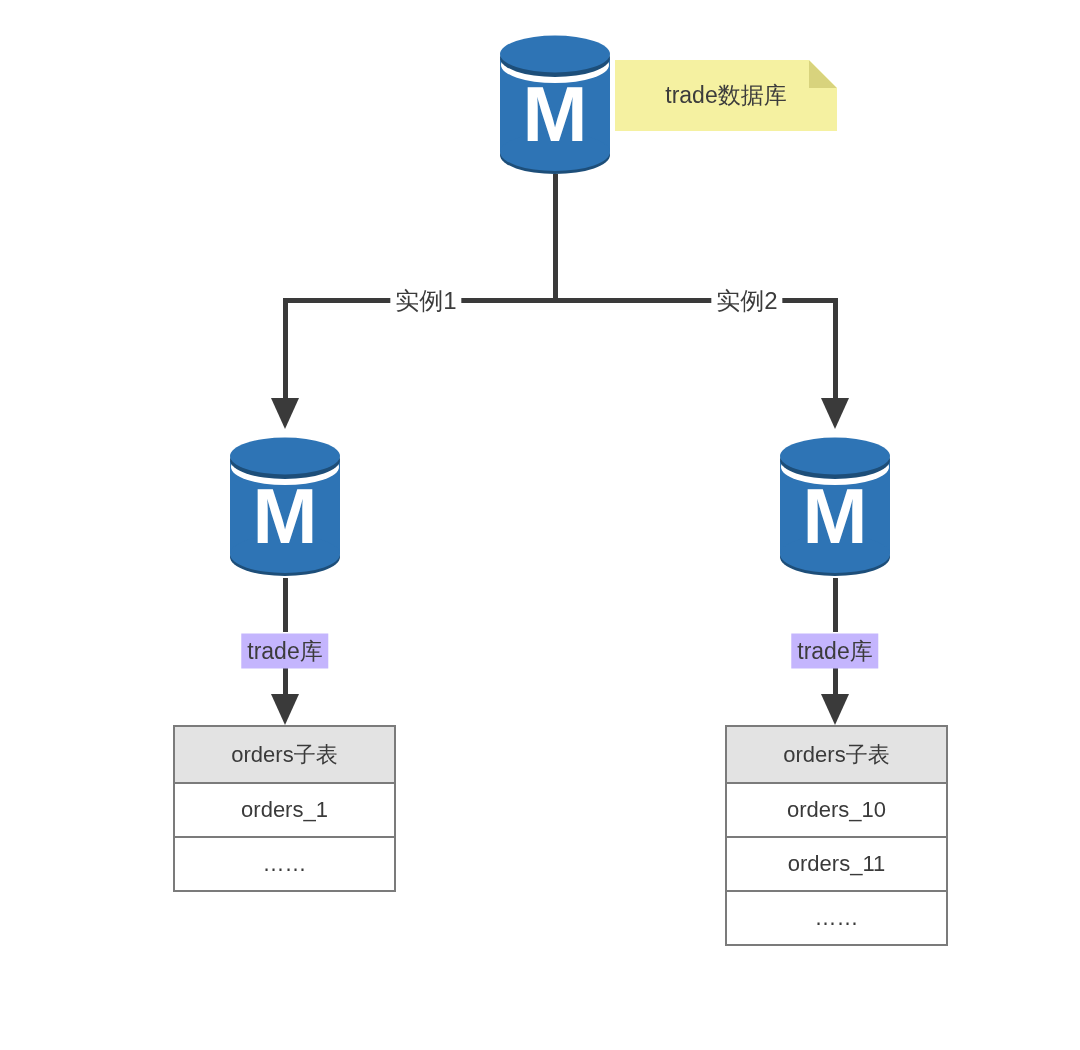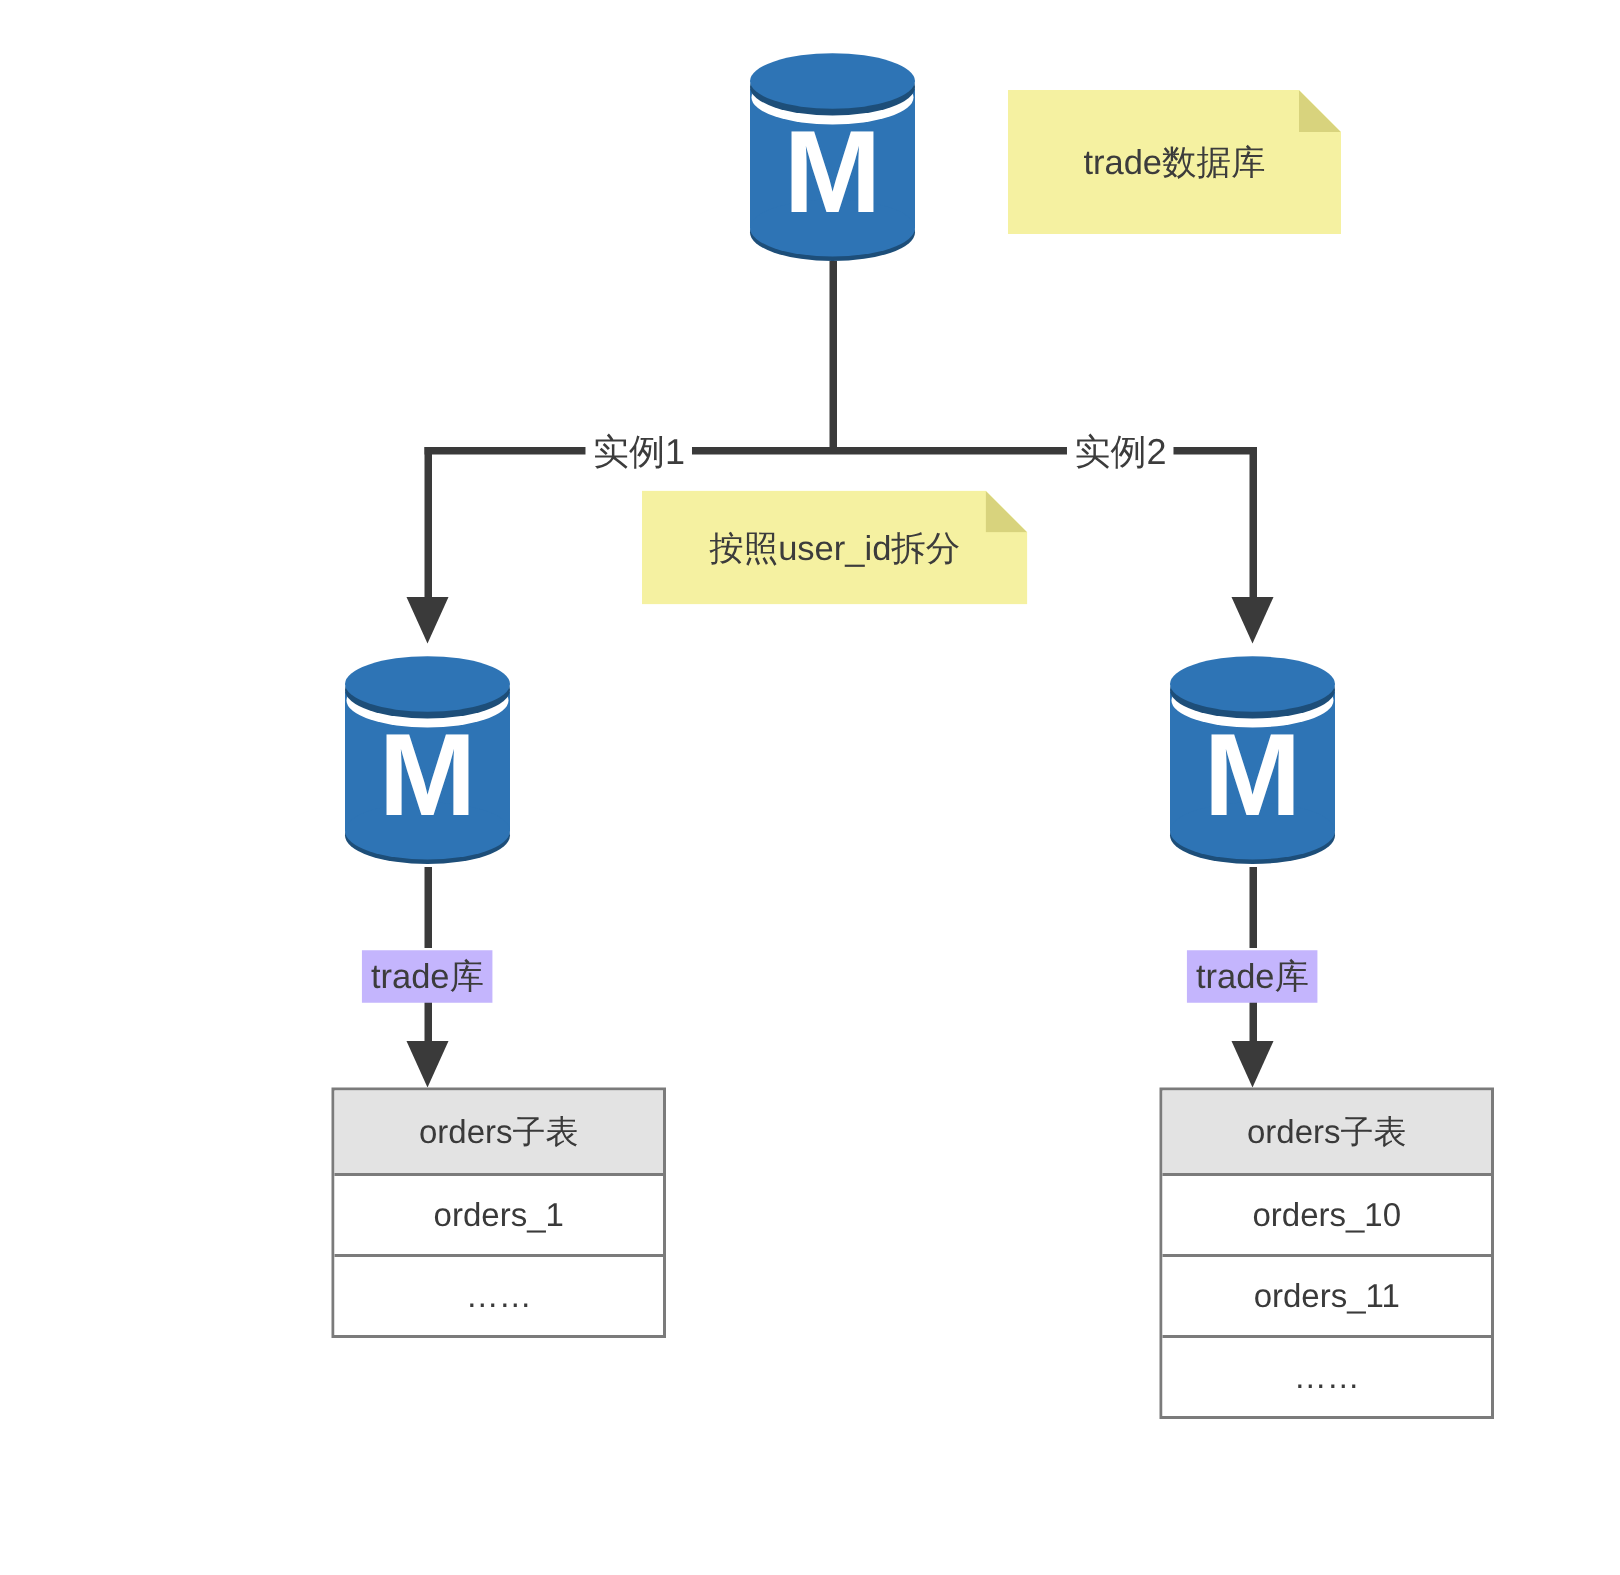"trade数据库" div.note { height: 96px -> 71px; left: 672px -> 615px }
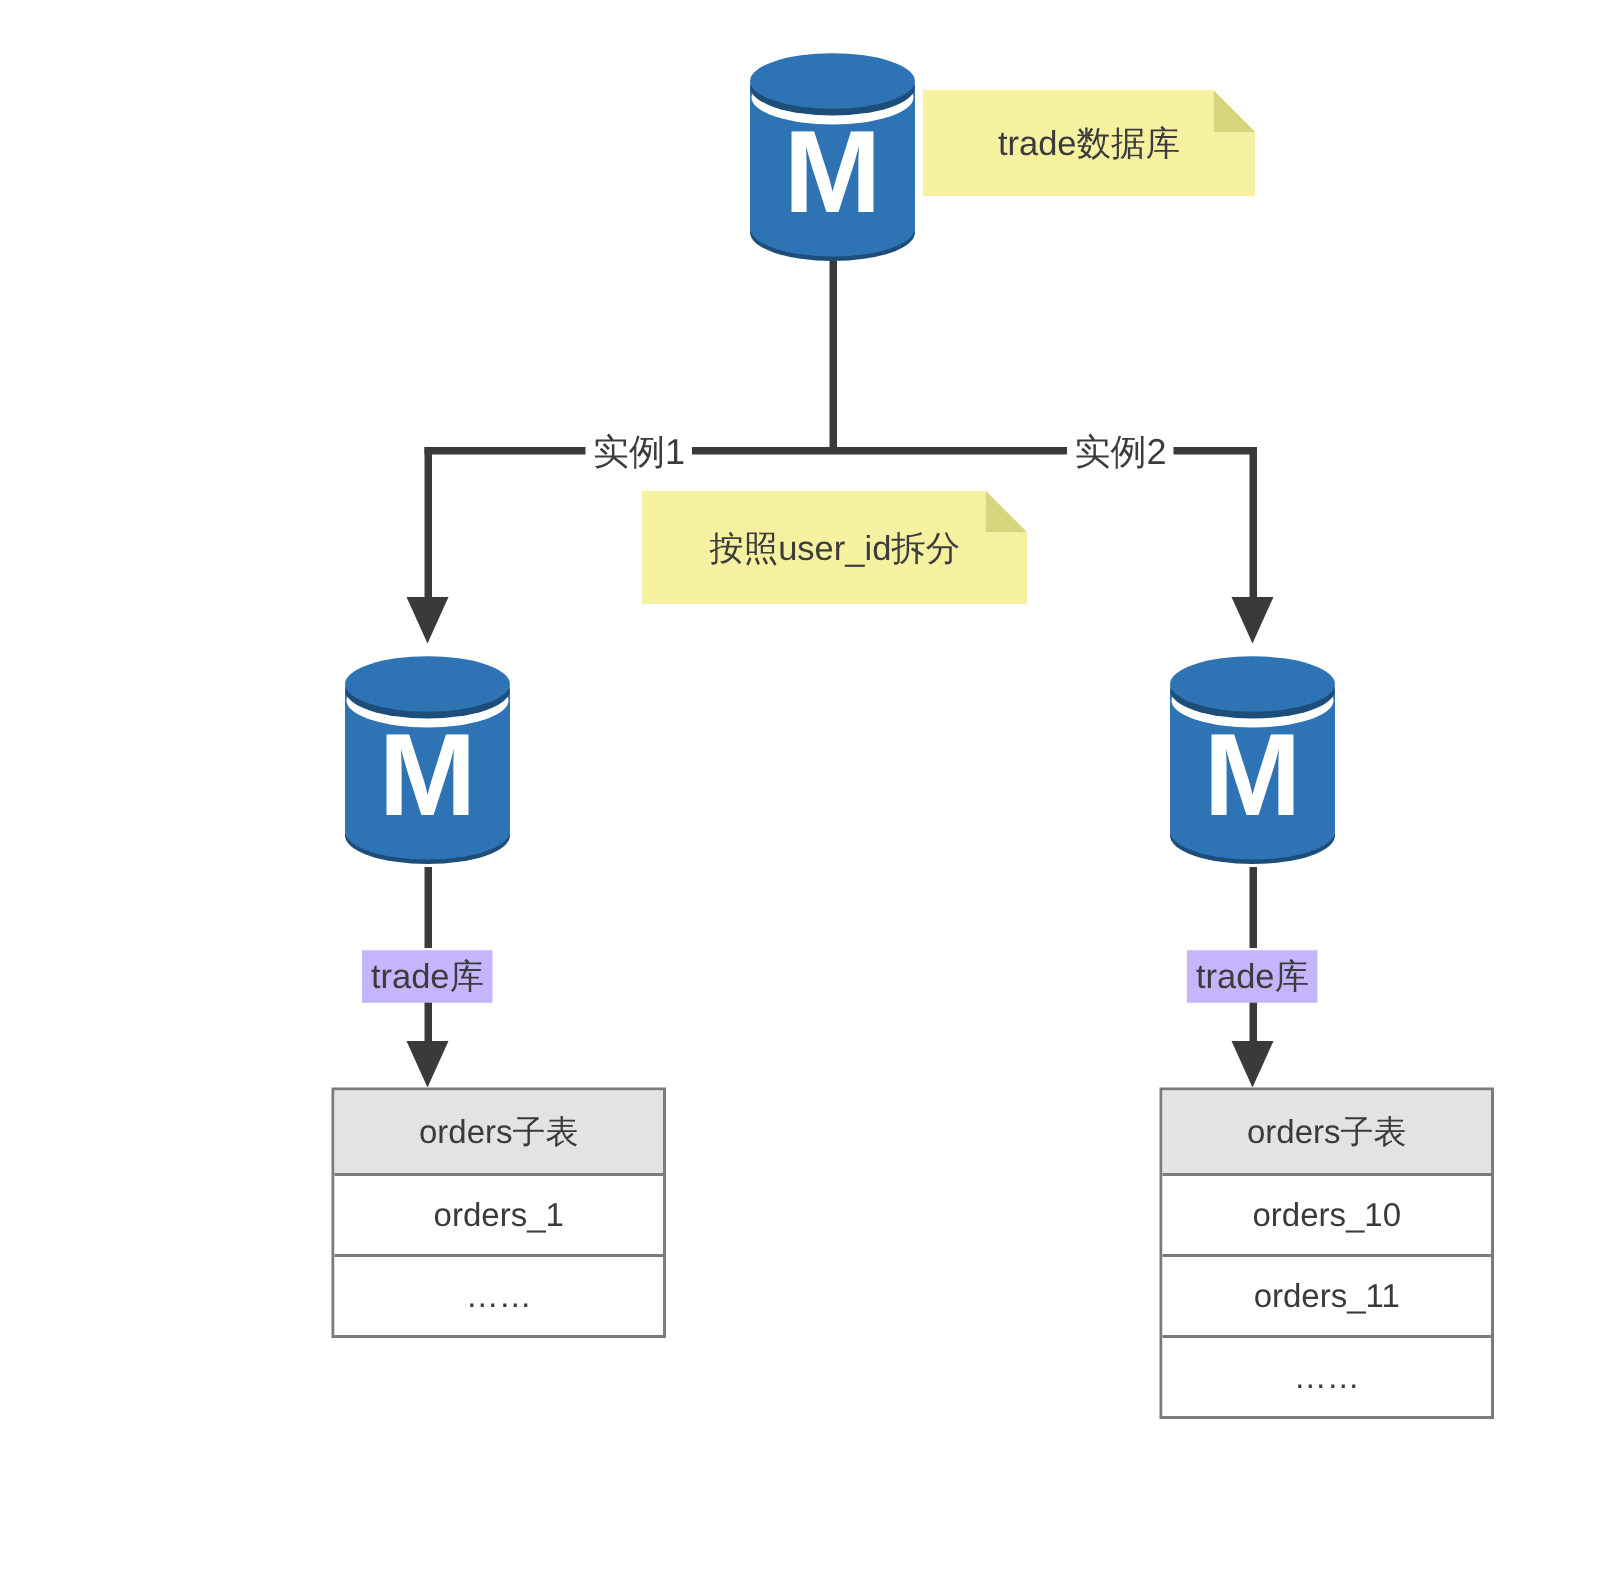"按照user_id拆分" div.note { html: <div> <span></span> <span>按照user_id拆分</span> </div> -> none }
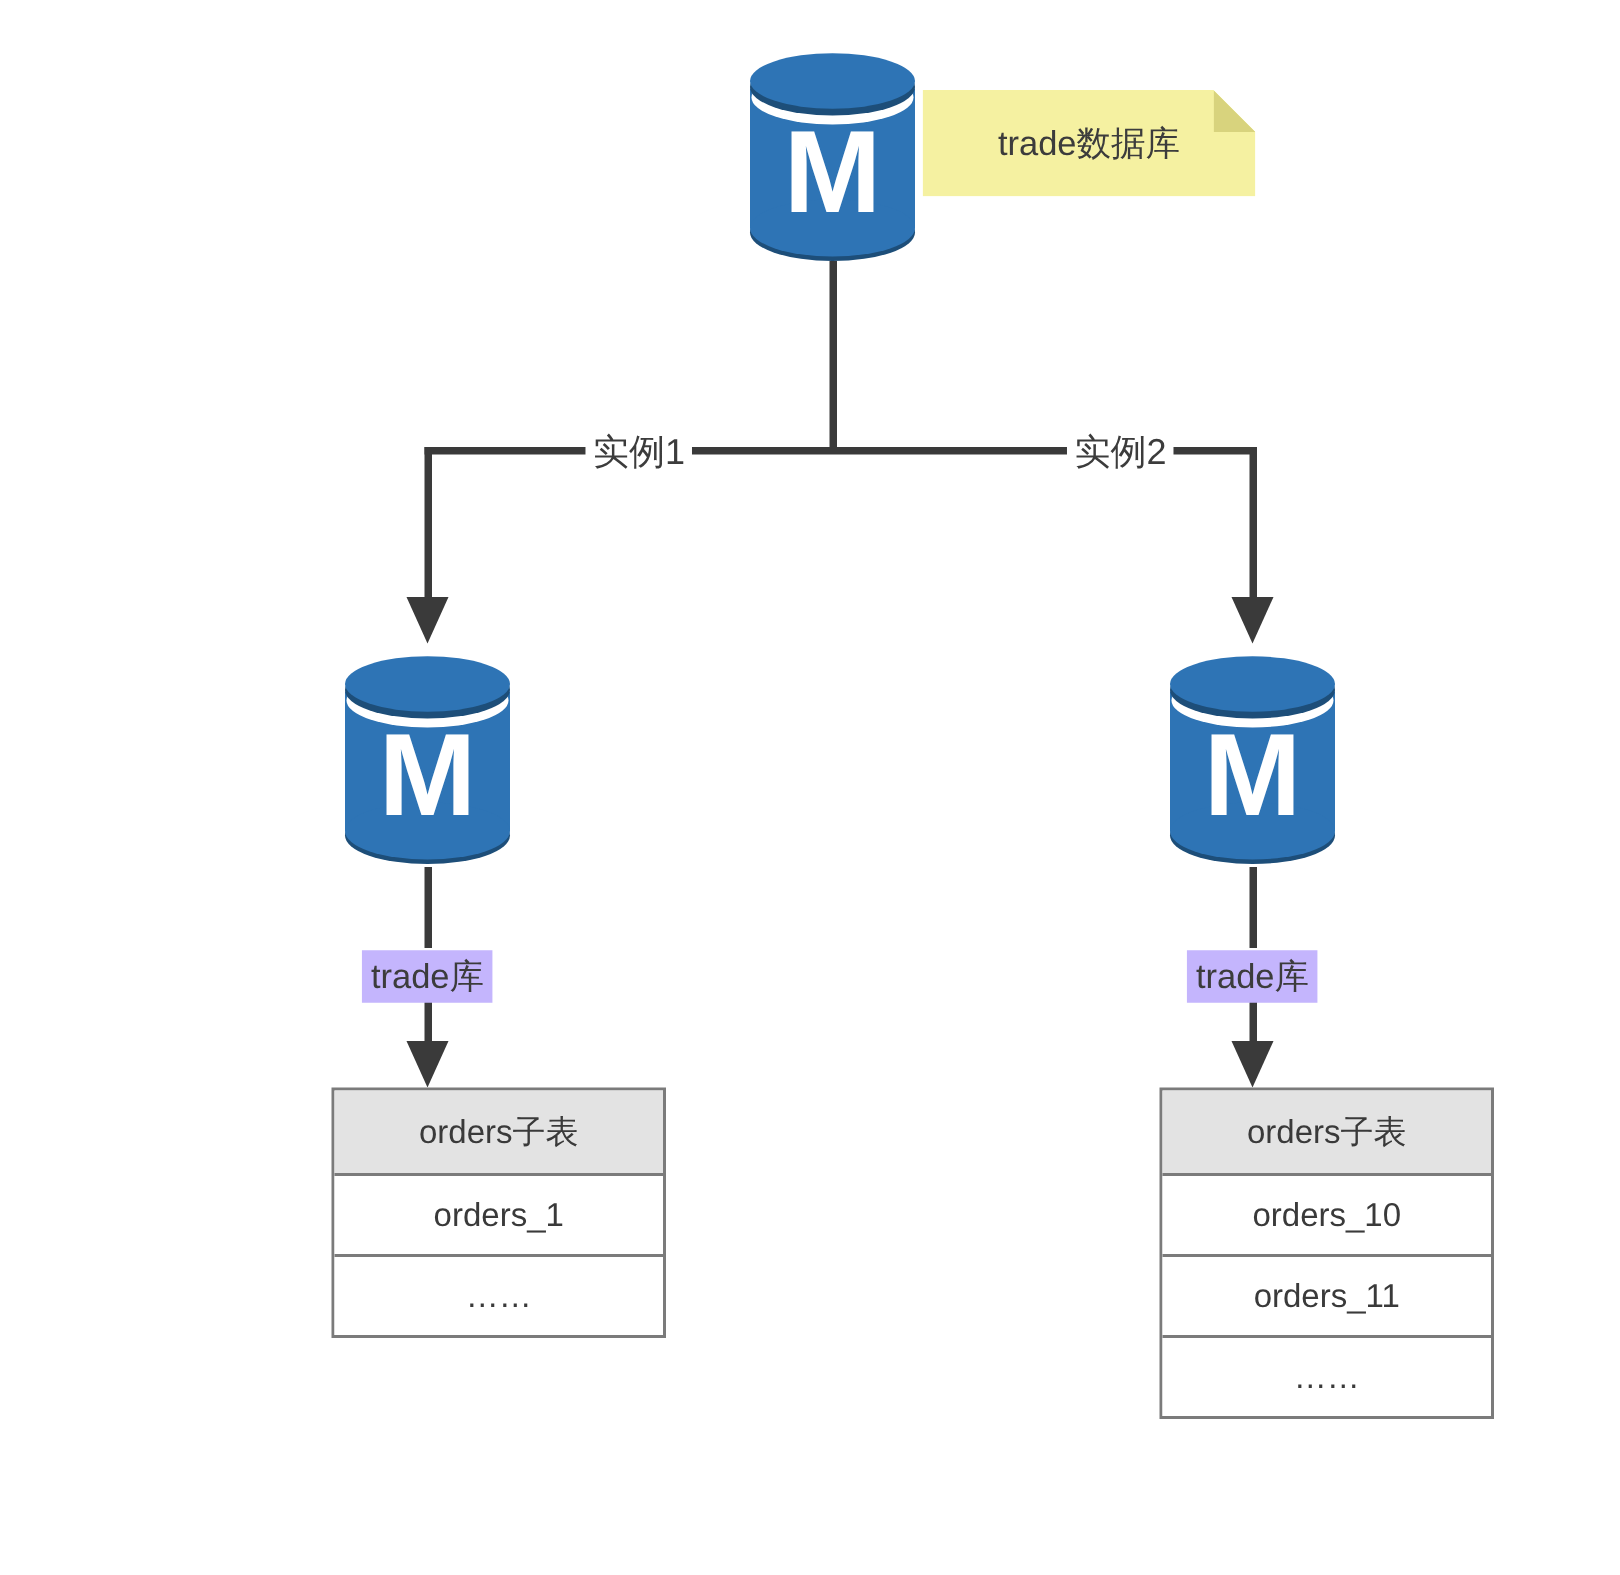"orders子表" .shard-table { margin-left: 48px -> none }
